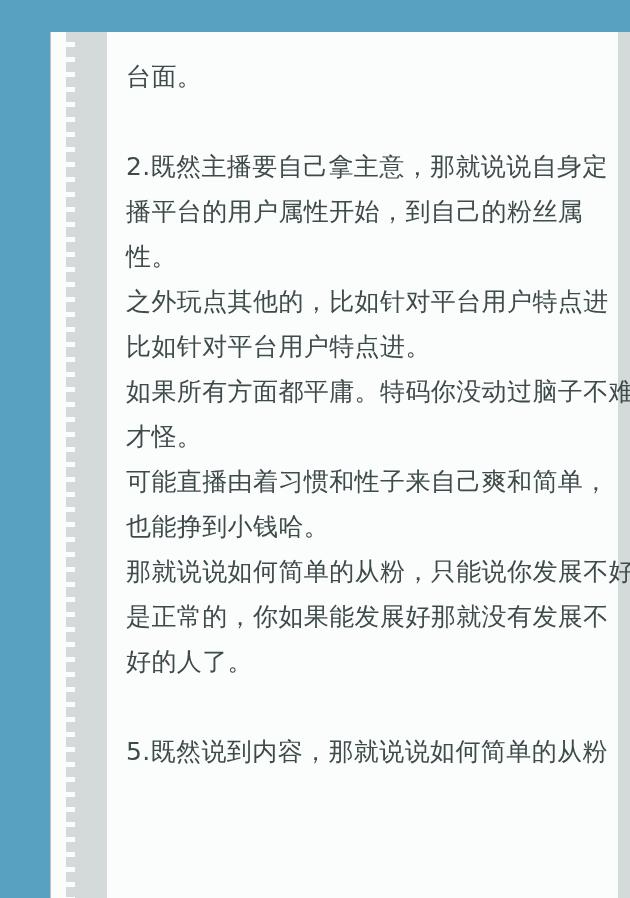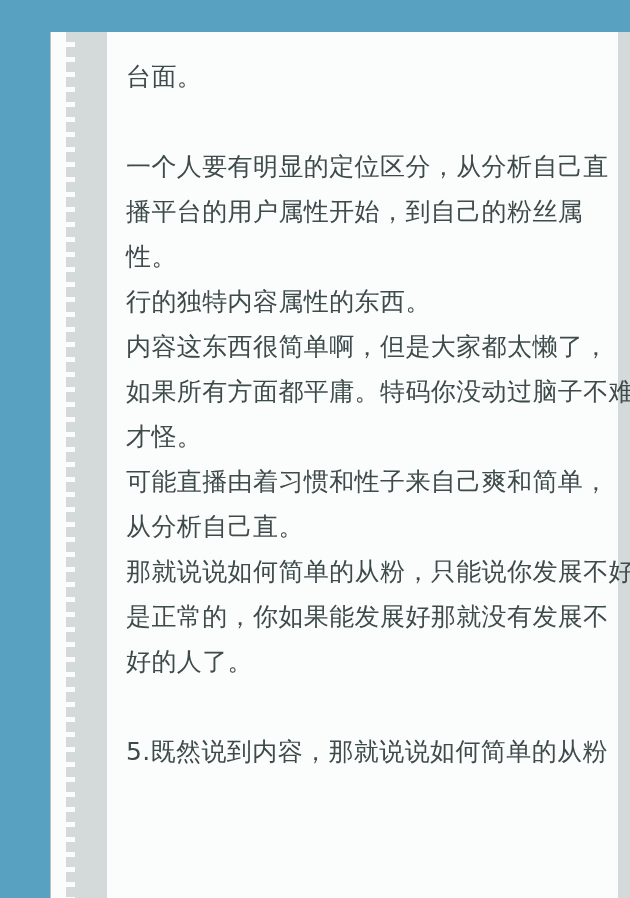"2.既然主播要自己拿主意，那就说说自身定" div.line { html: none -> <div>2.既然主播要自己拿主意，那就说说自身定</div> }
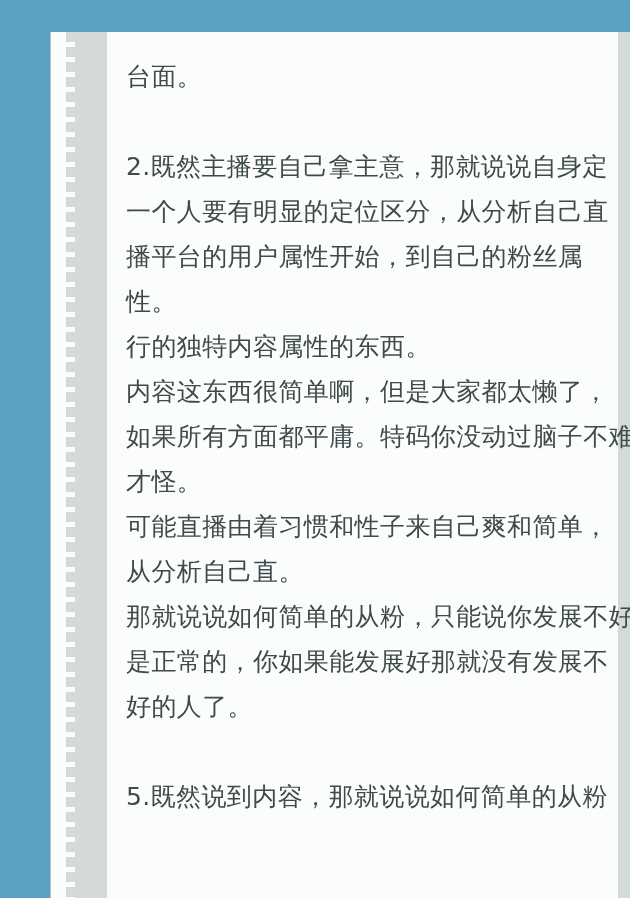"一个人要有明显的定位区分，从分析自己直" div.line { html: <div>一个人要有明显的定位区分，从分析自己直</div> -> none }
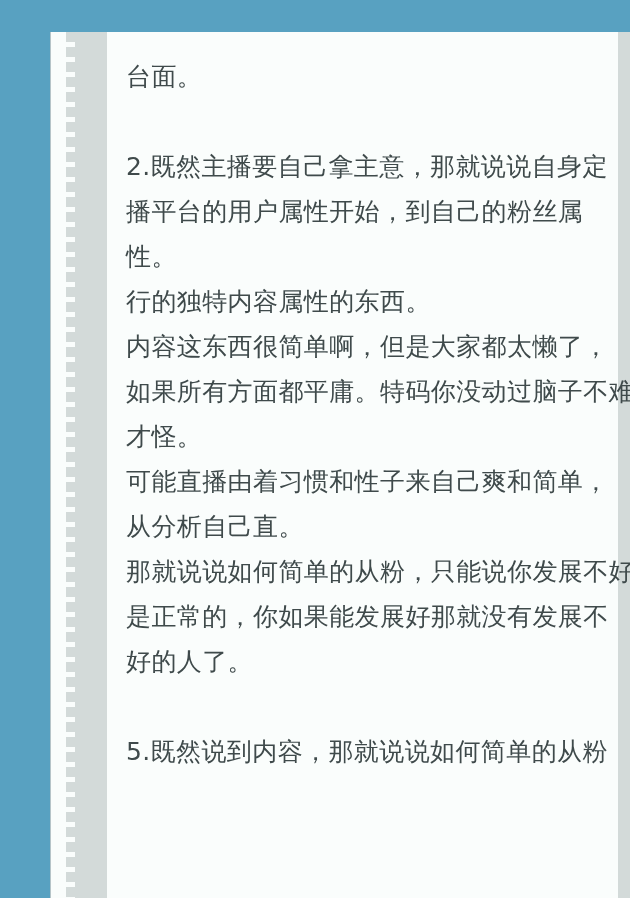"之外玩点其他的，比如针对平台用户特点进" div.line { html: none -> <div>之外玩点其他的，比如针对平台用户特点进</div> }
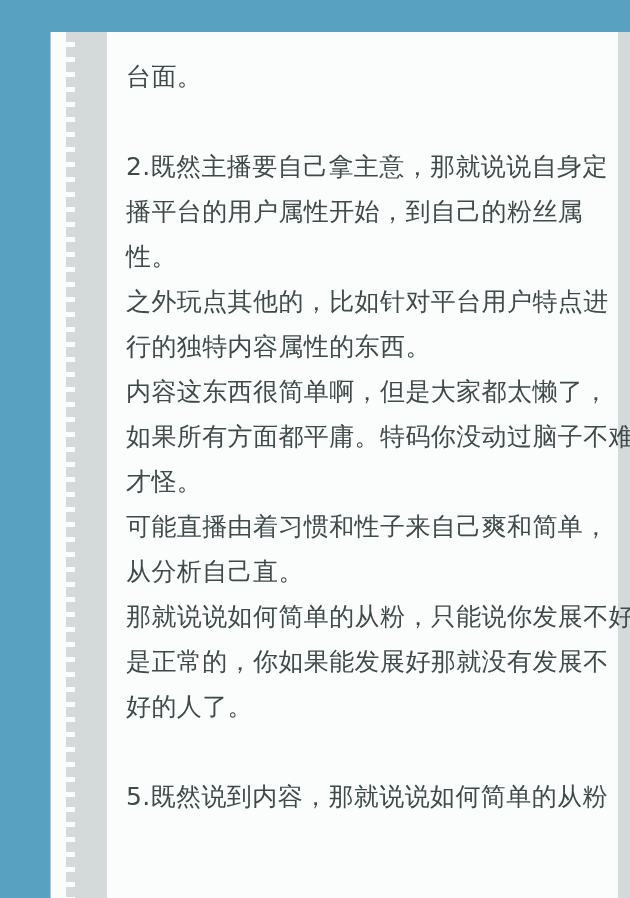"行的独特内容属性的东西。" div.line { text: 行的独特内容属性的东西 -> 比如针对平台用户特点进 }
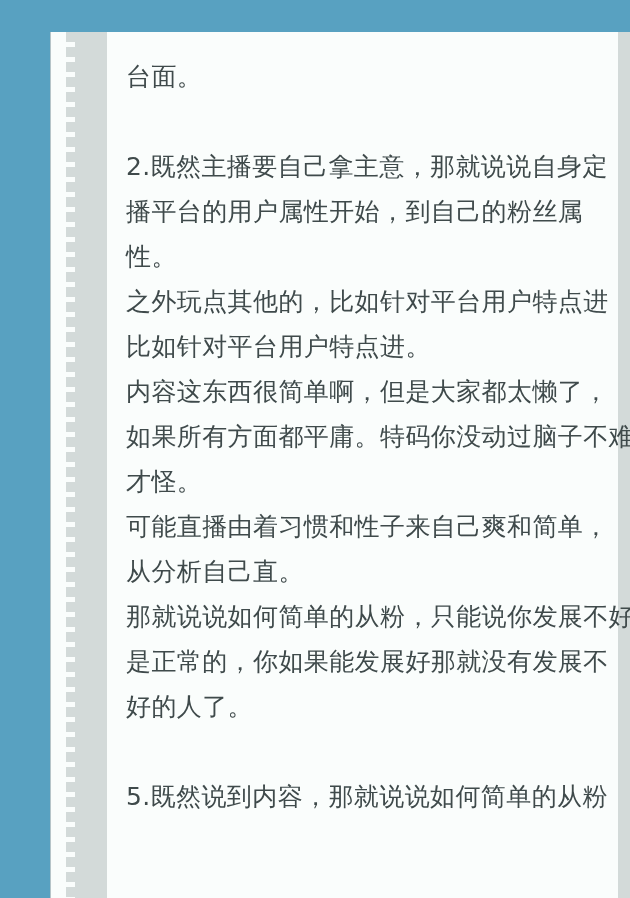"内容这东西很简单啊，但是大家都太懒了，" div.line { html: <div>内容这东西很简单啊，但是大家都太懒了，</div> -> none }
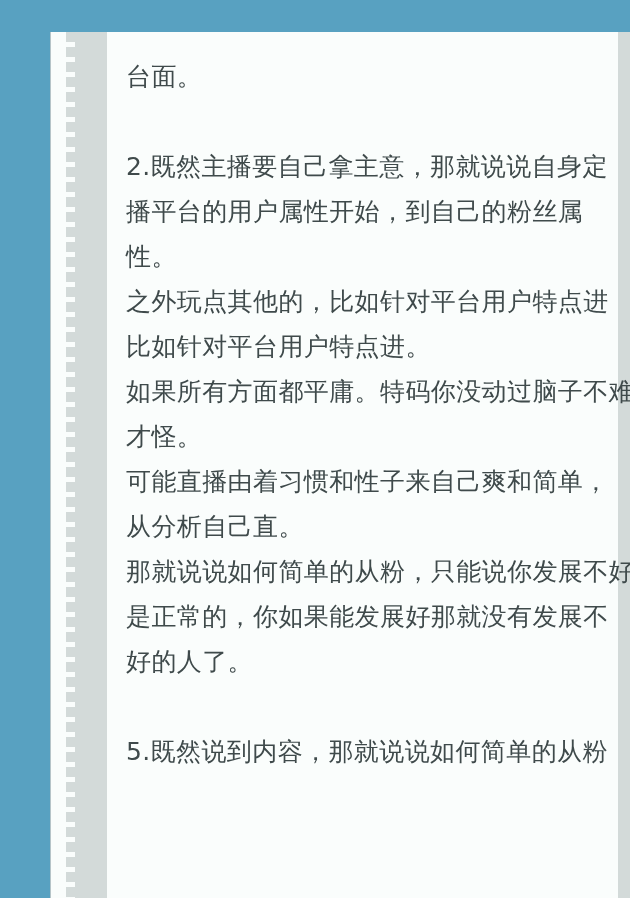"从分析自己直。" div.line { text: 从分析自己直 -> 也能挣到小钱哈 }
